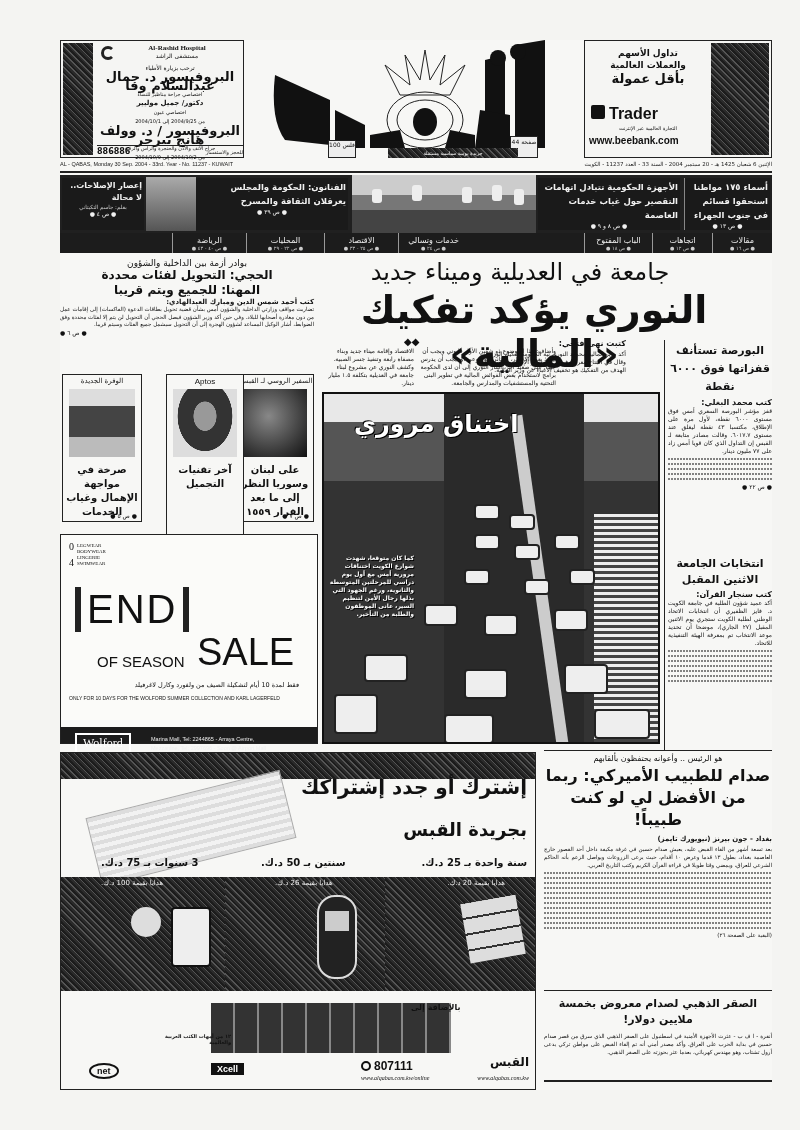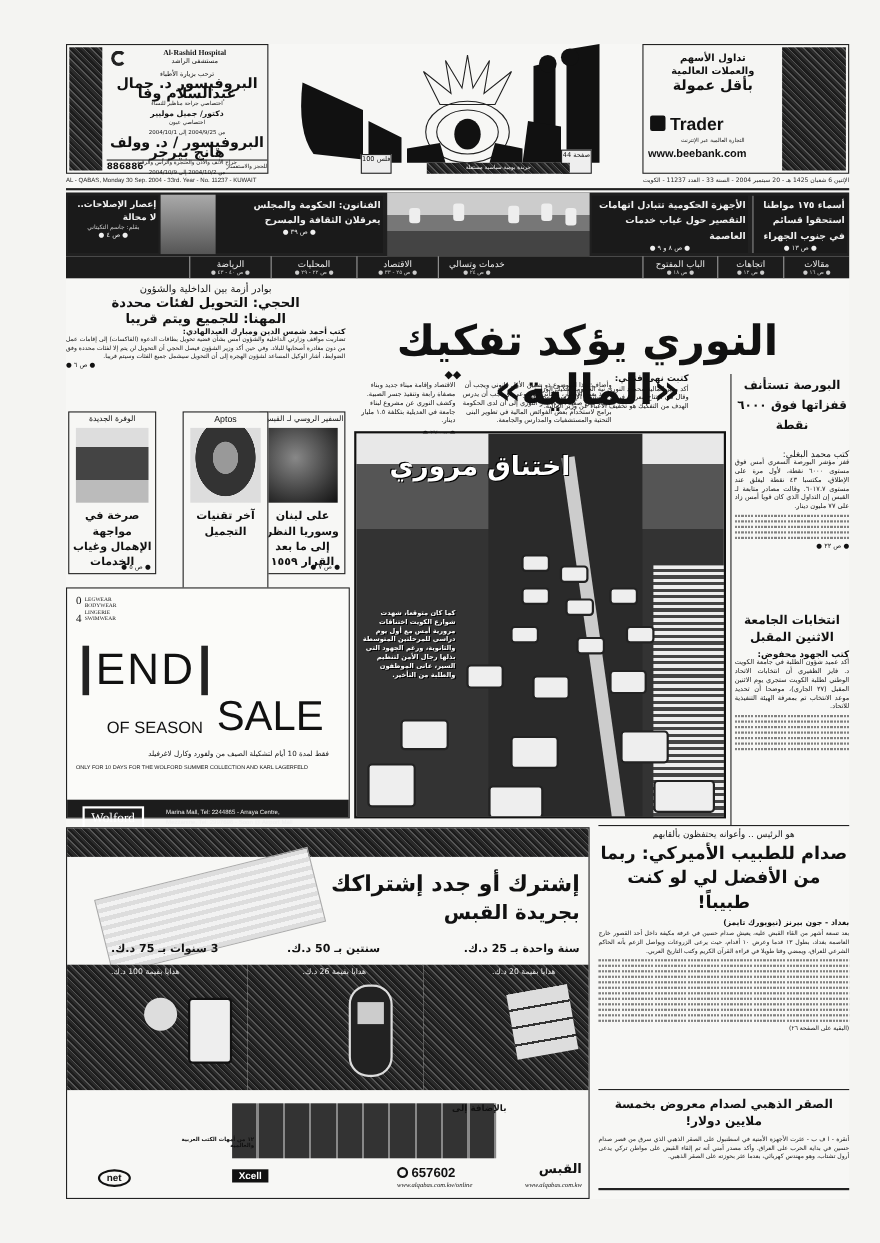"جامعة في العديلية وميناء جديد" div.abs { html: none -> <div>جامعة في العديلية وميناء جديد</div> }
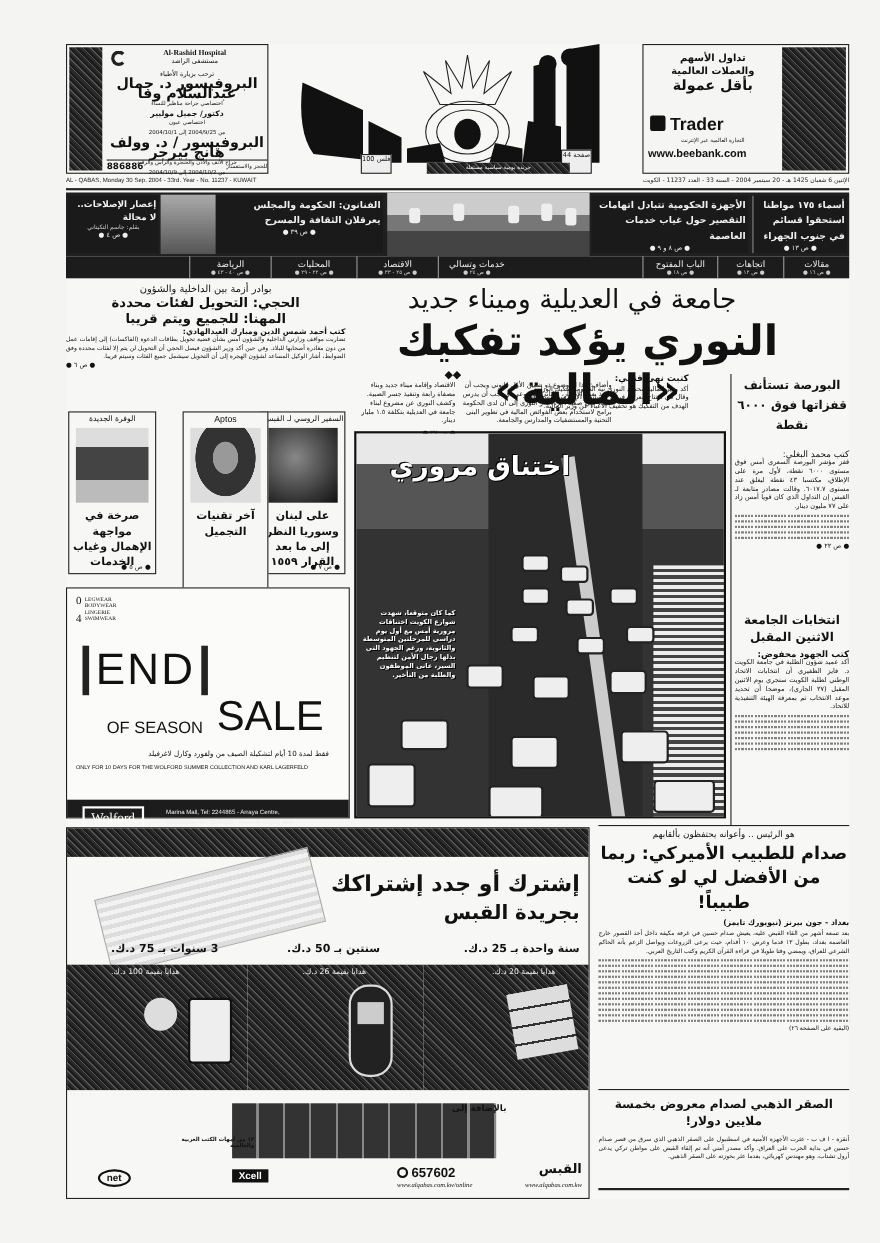"كتب محمد البغلي:" div { font-weight: normal -> bold; margin-top: 12px -> 2px }
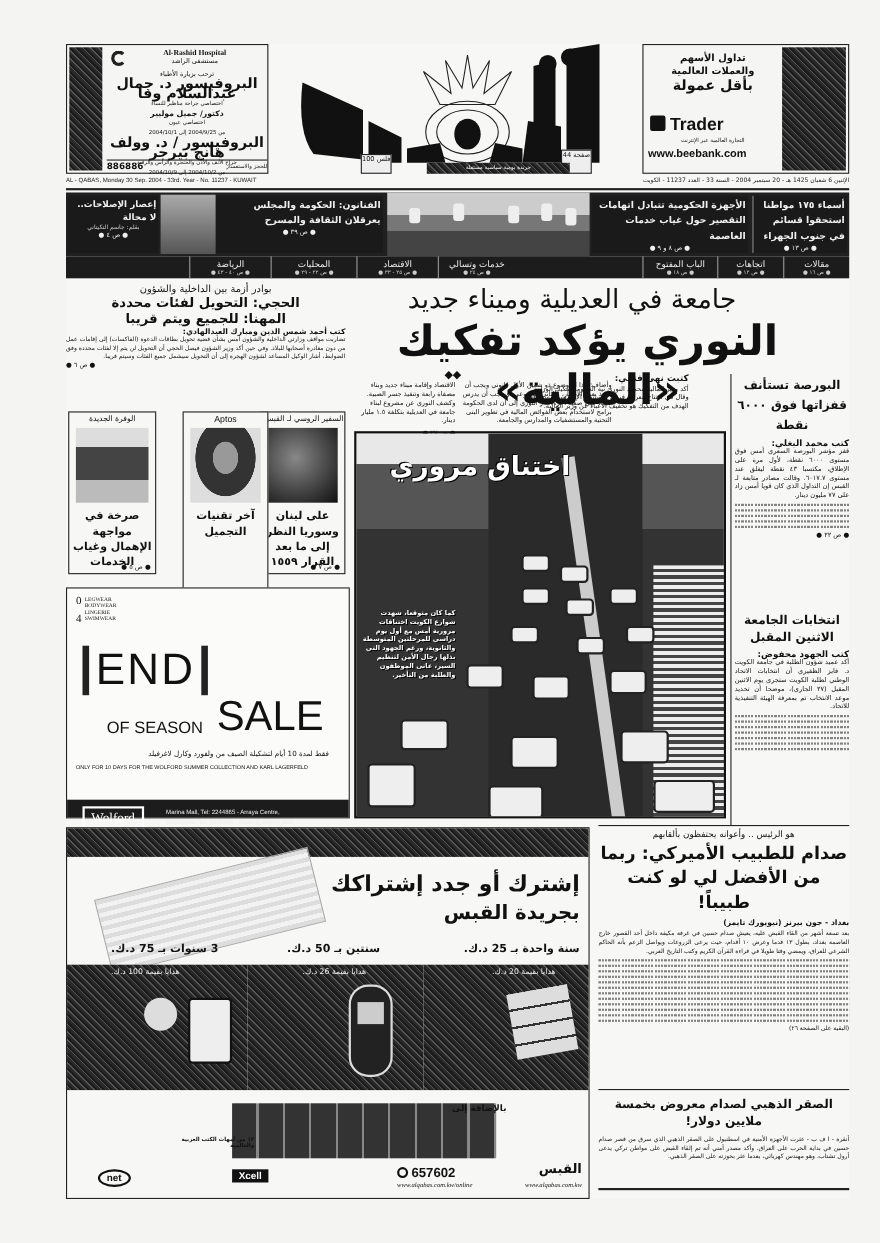"كتب الجهود محفوض:" div { text: الجهود محفوض -> سنجار القرآن }
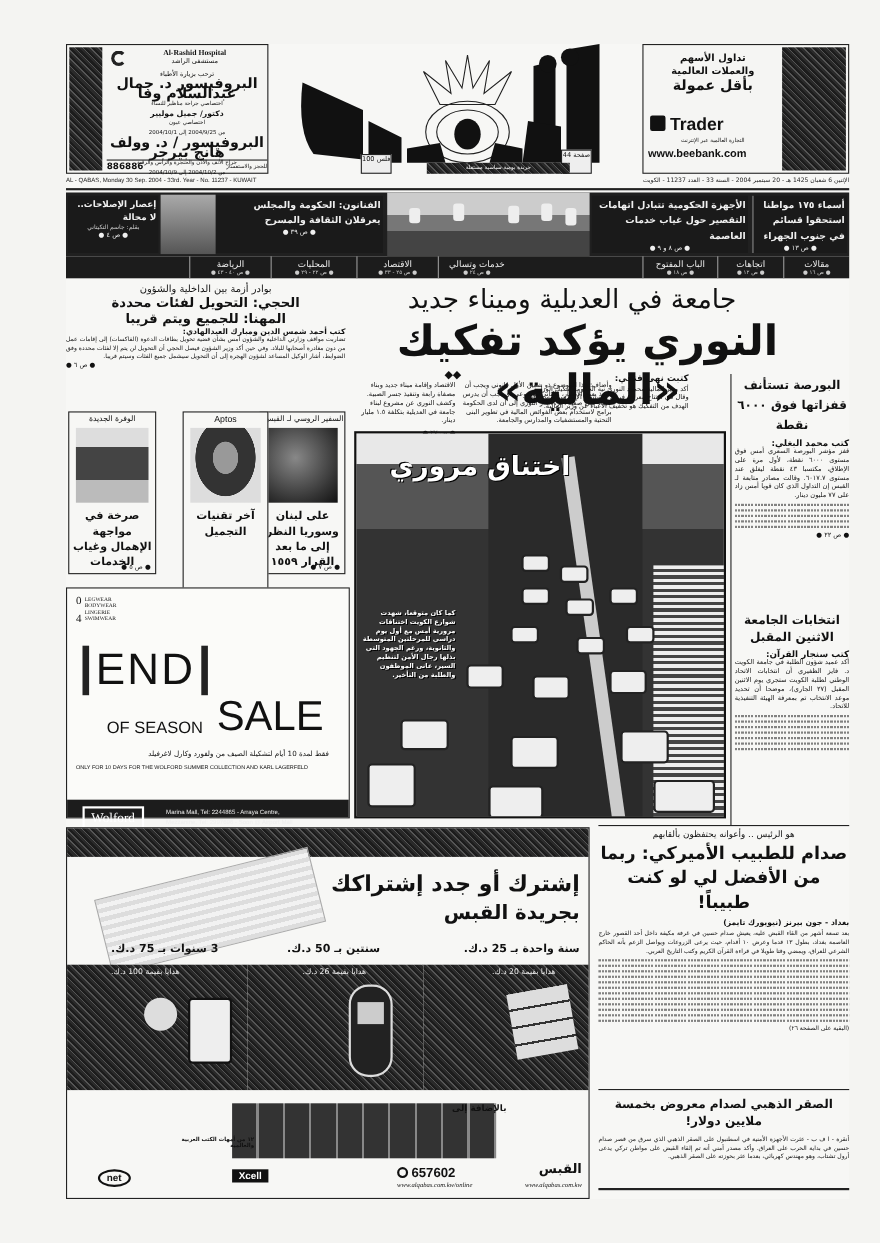"إشترك أو جدد إشتراكك" div.abs { top: 38px -> 22px }
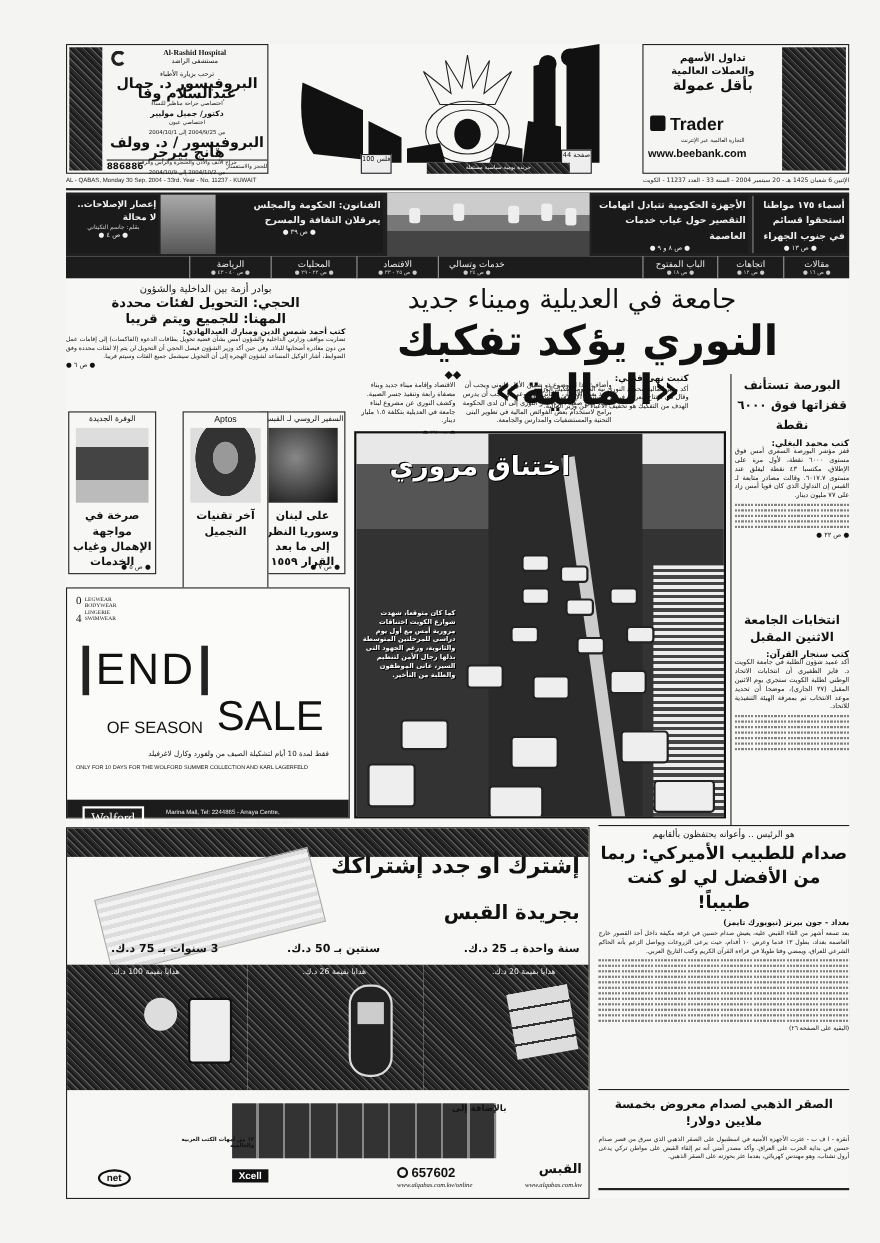"657602" span { text: 657602 -> 807111 }
